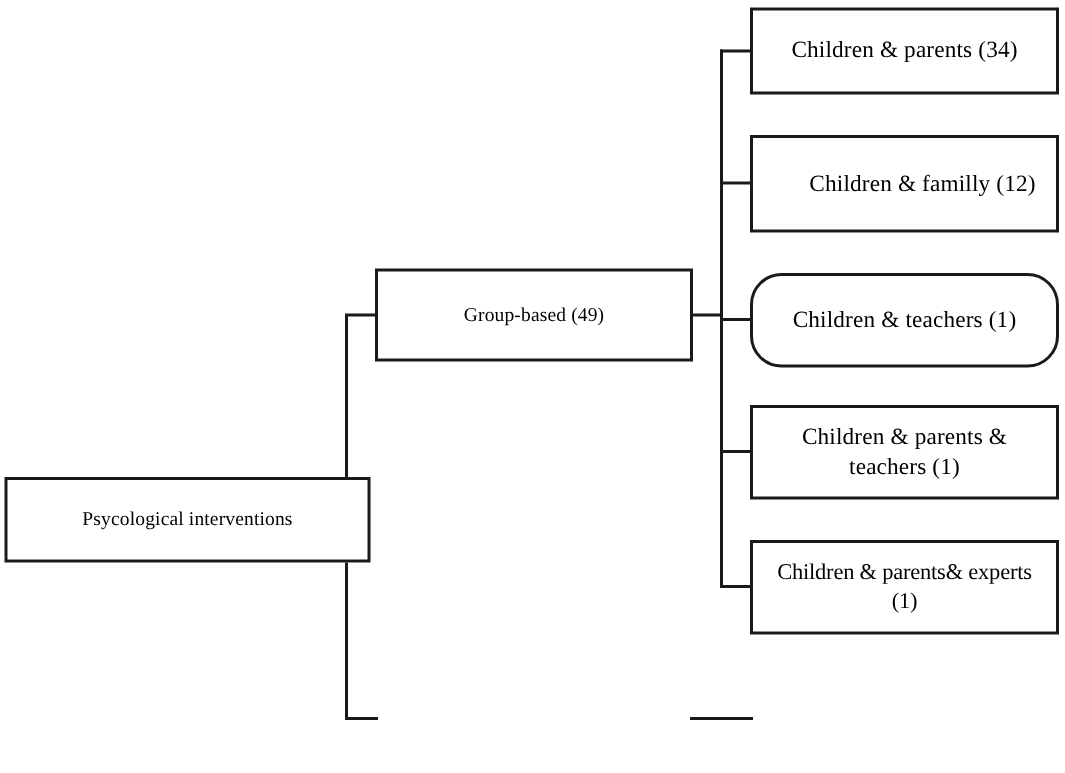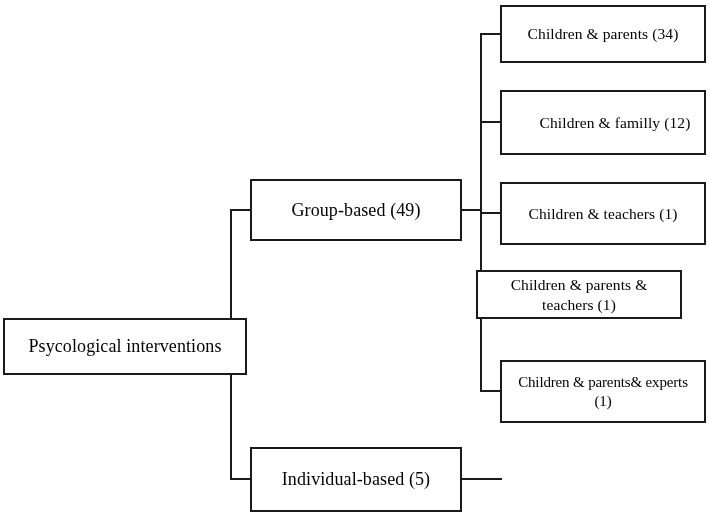"Group-based (49)" .node-root .node-label, .node-branch .node-label { font-size: 18px -> 13px }
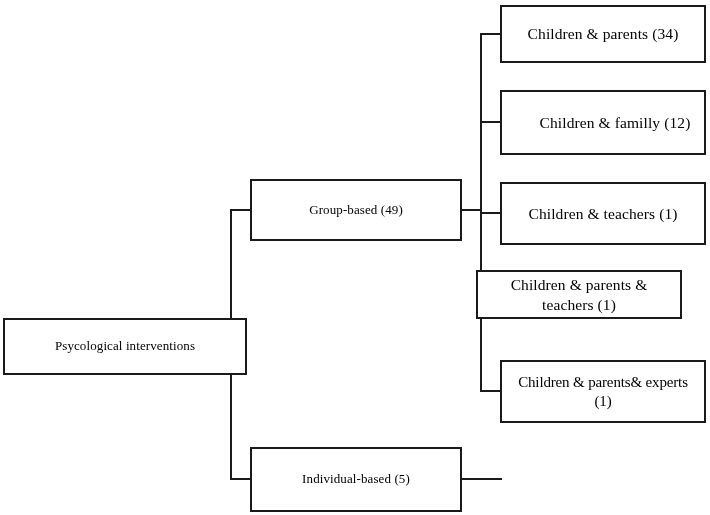"Children & teachers (1)" div.node { border-radius: none -> 21px }
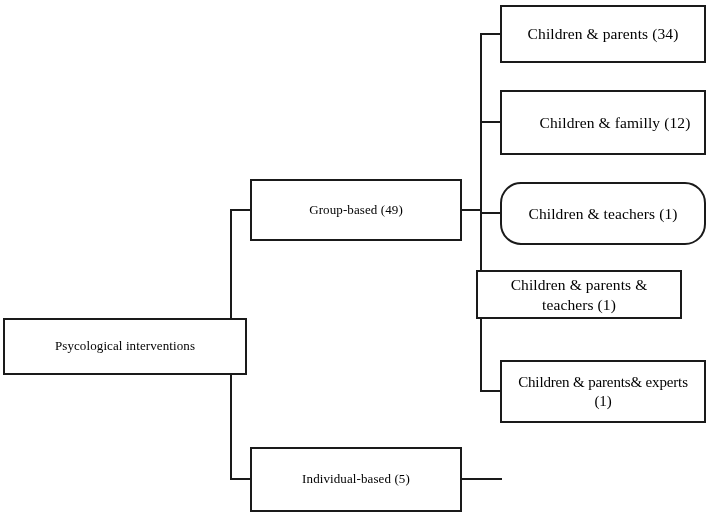"Children & parents &" div.node { height: 49px -> 63px; left: 476px -> 500px }
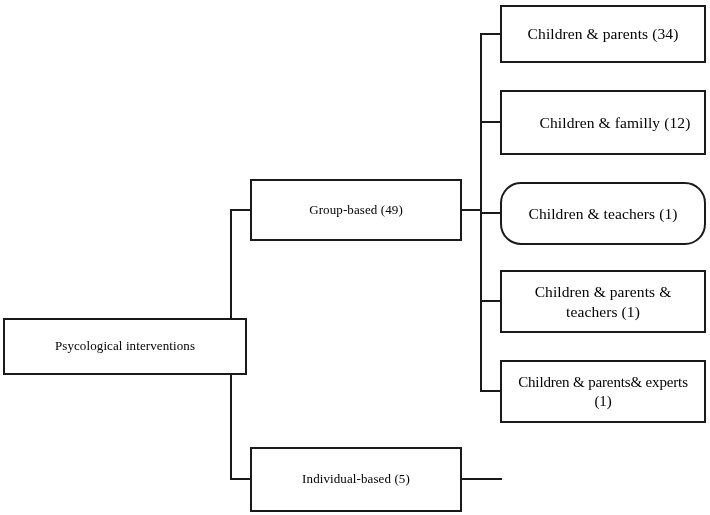"Individual-based (5)" div.node { html: <div> <span>Individual-based (5)</span> </div> -> none }
